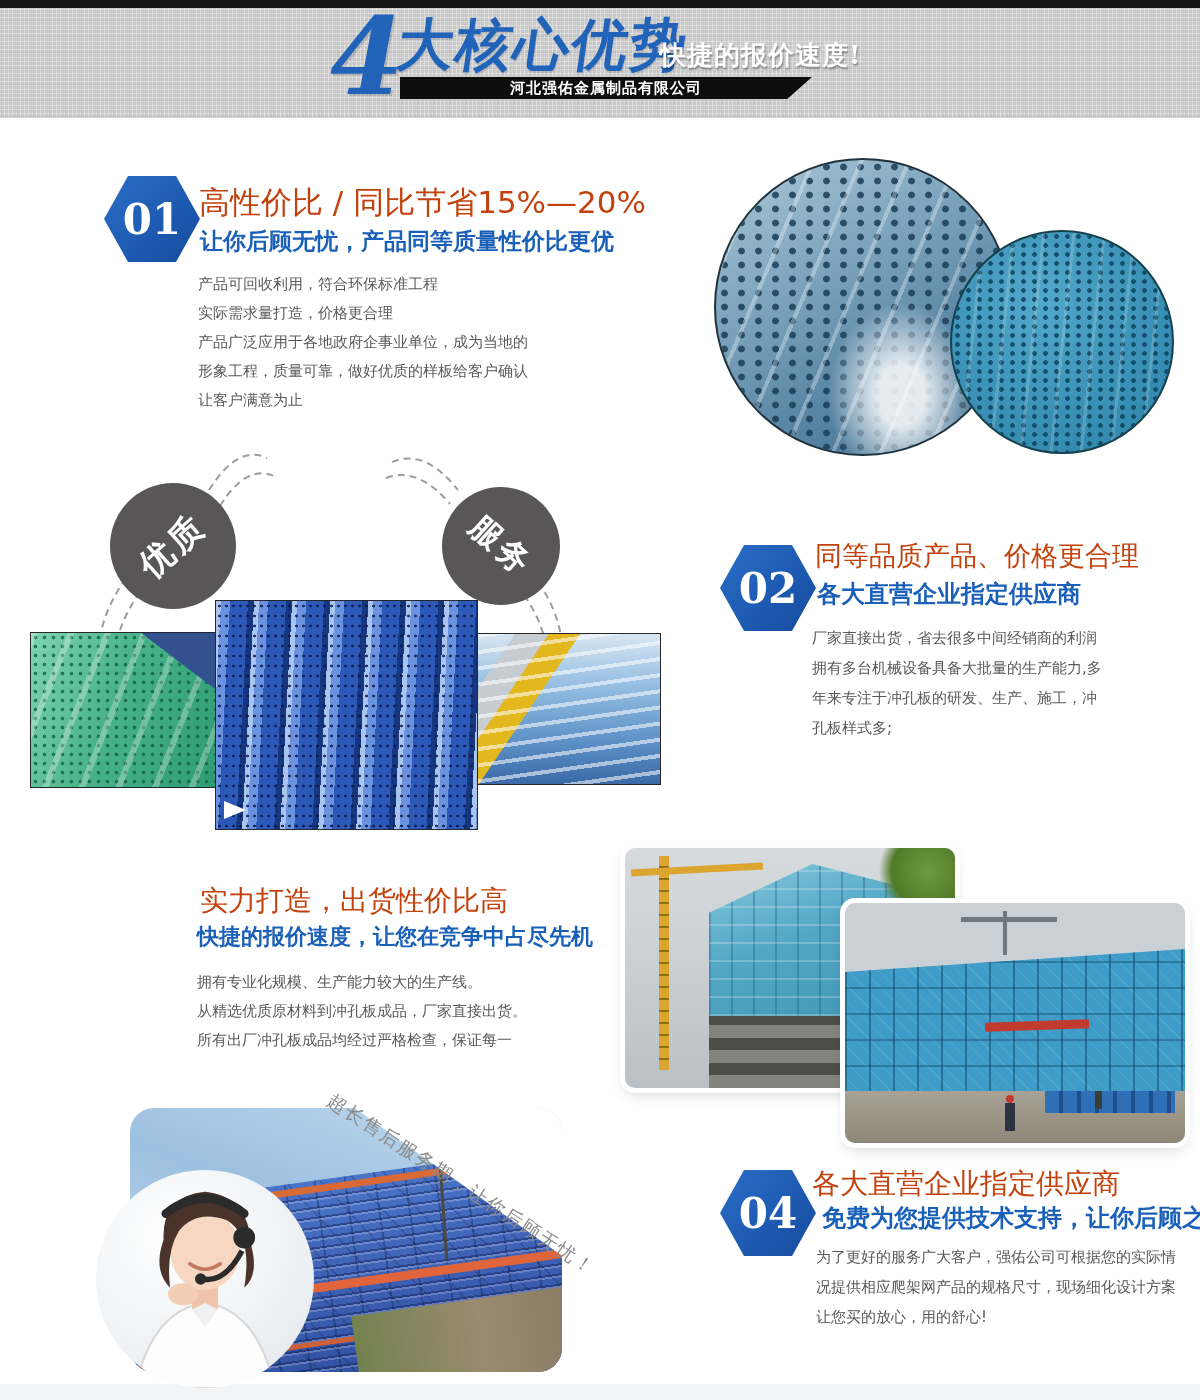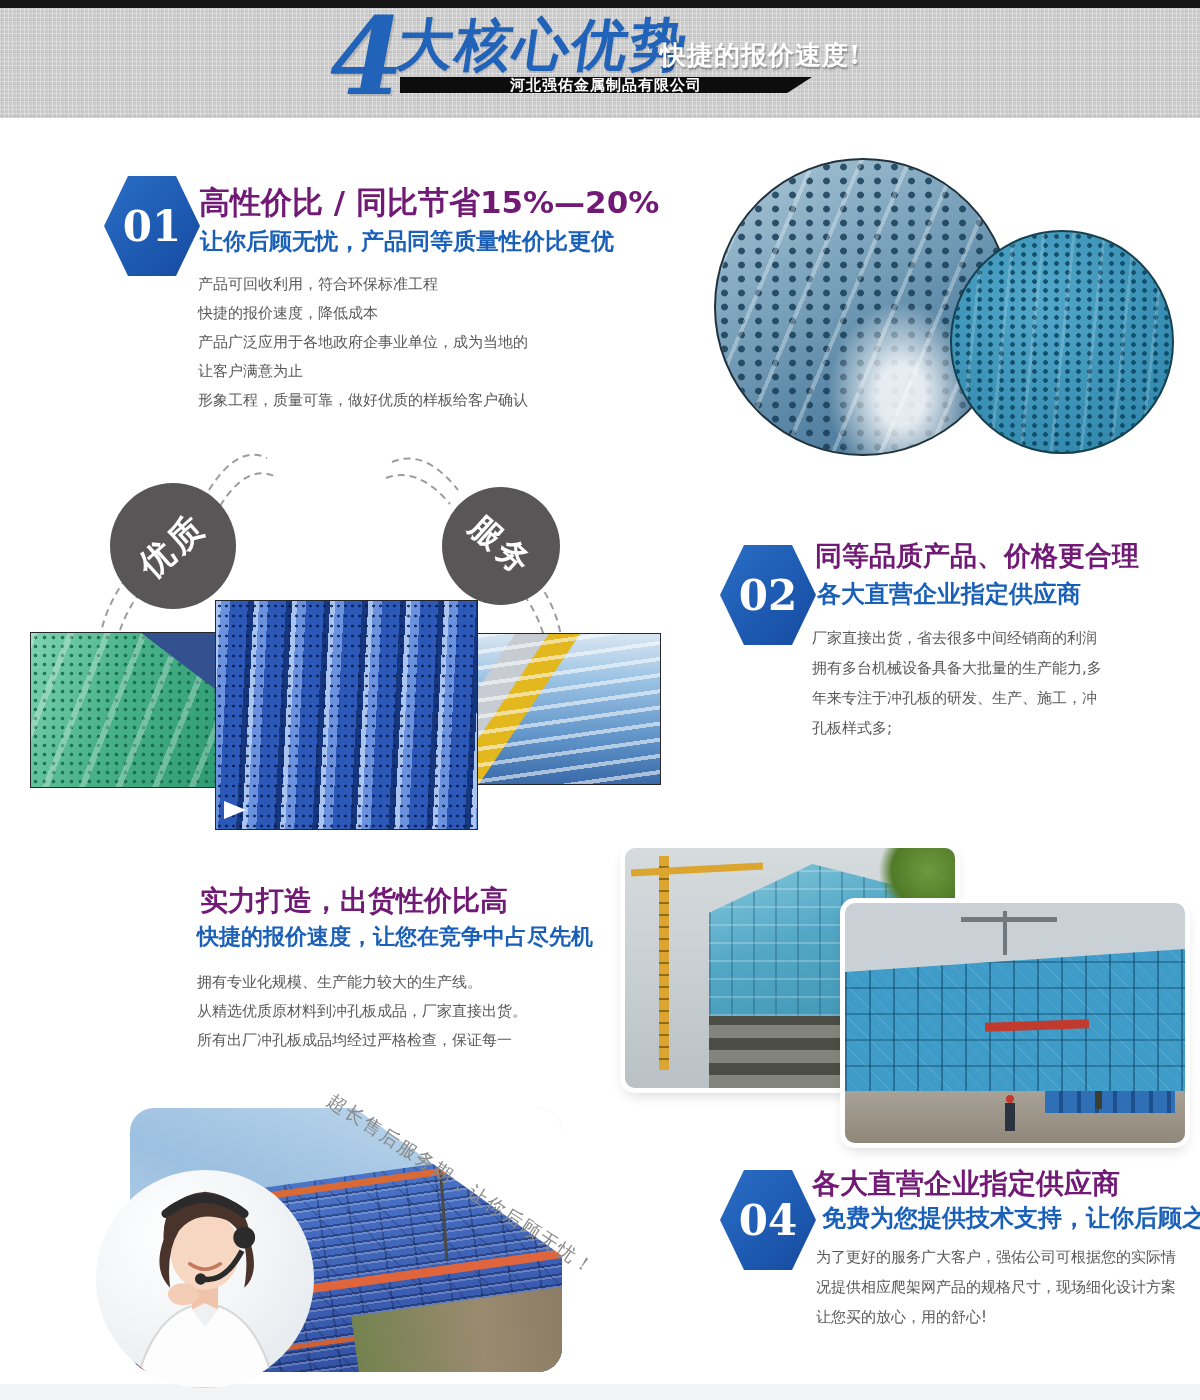"河北强佑金属制品有限公司" .ribbon { height: 16px -> 22px }
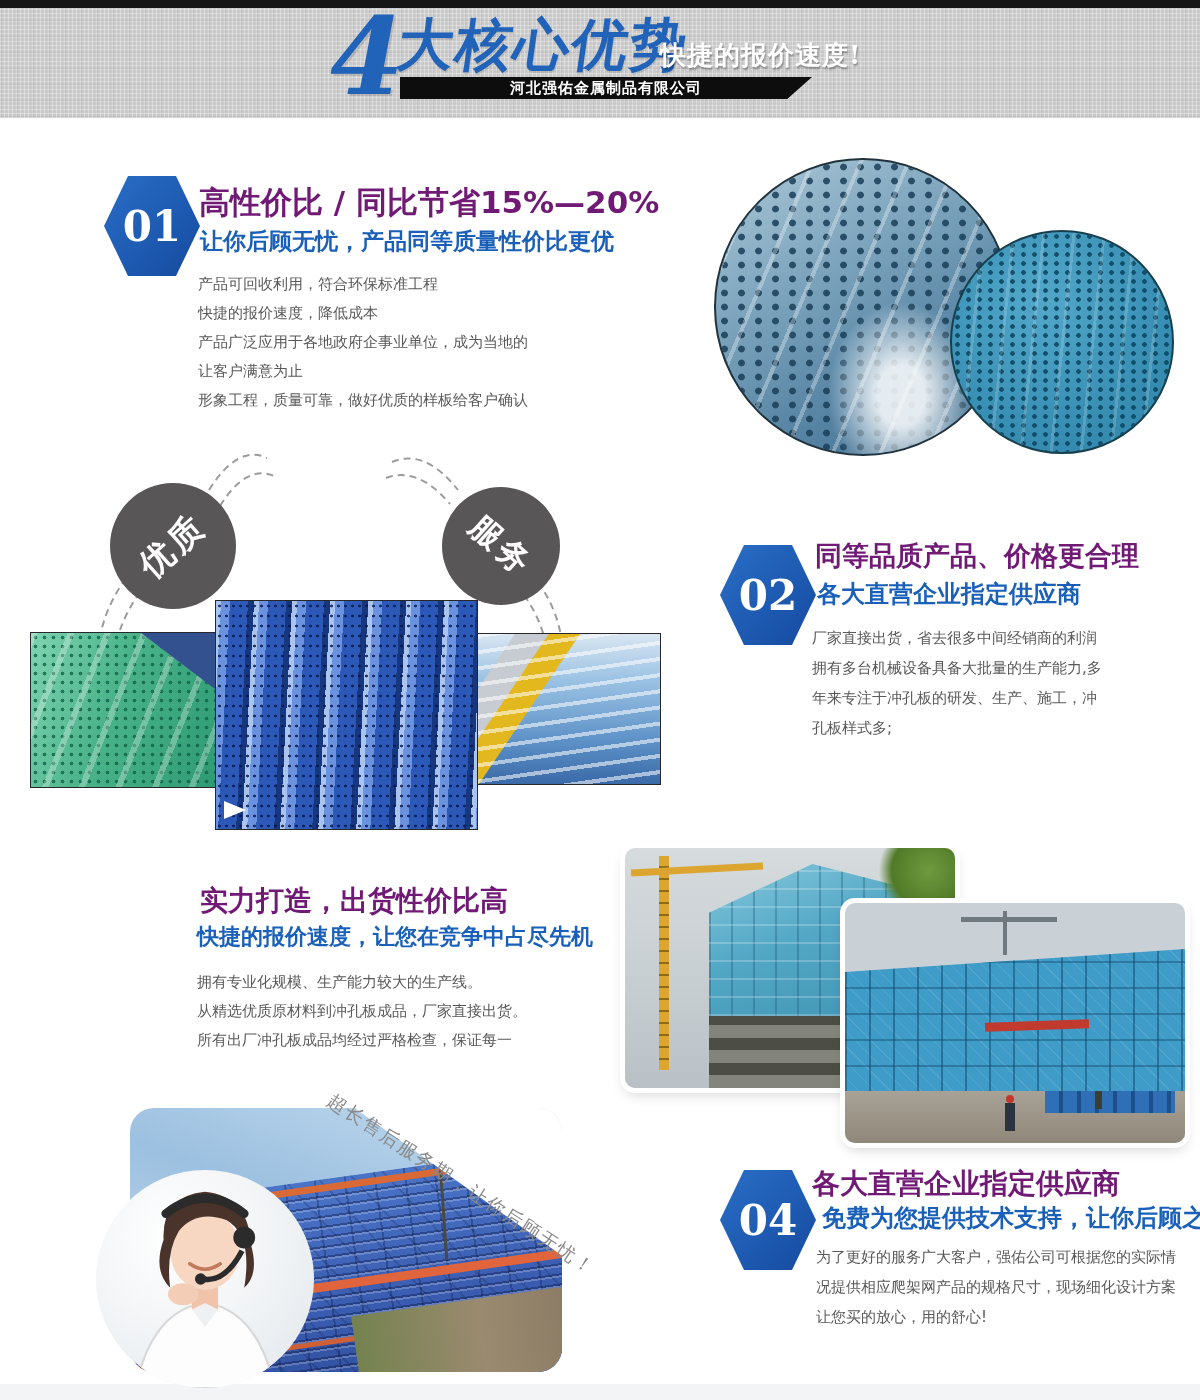"01" .hex { height: 100px -> 86px }
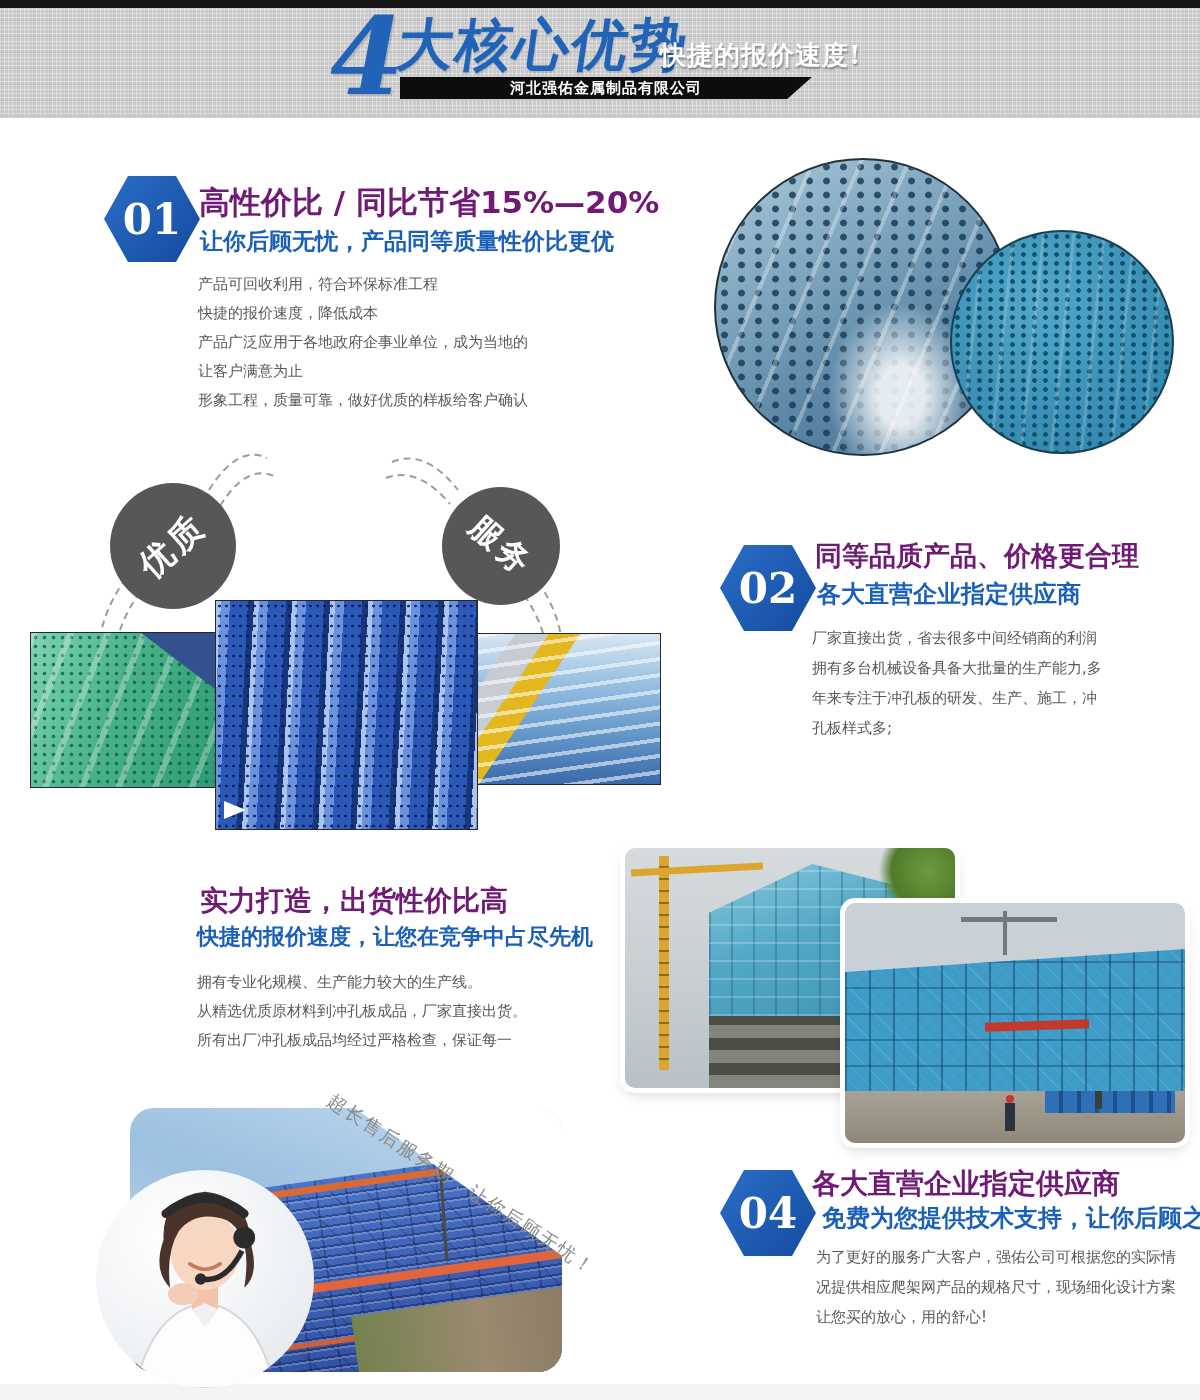"高性价比 / 同比节省15%—20%" .sec-title { color: #701a75 -> #c2410c; font-weight: bold -> normal }
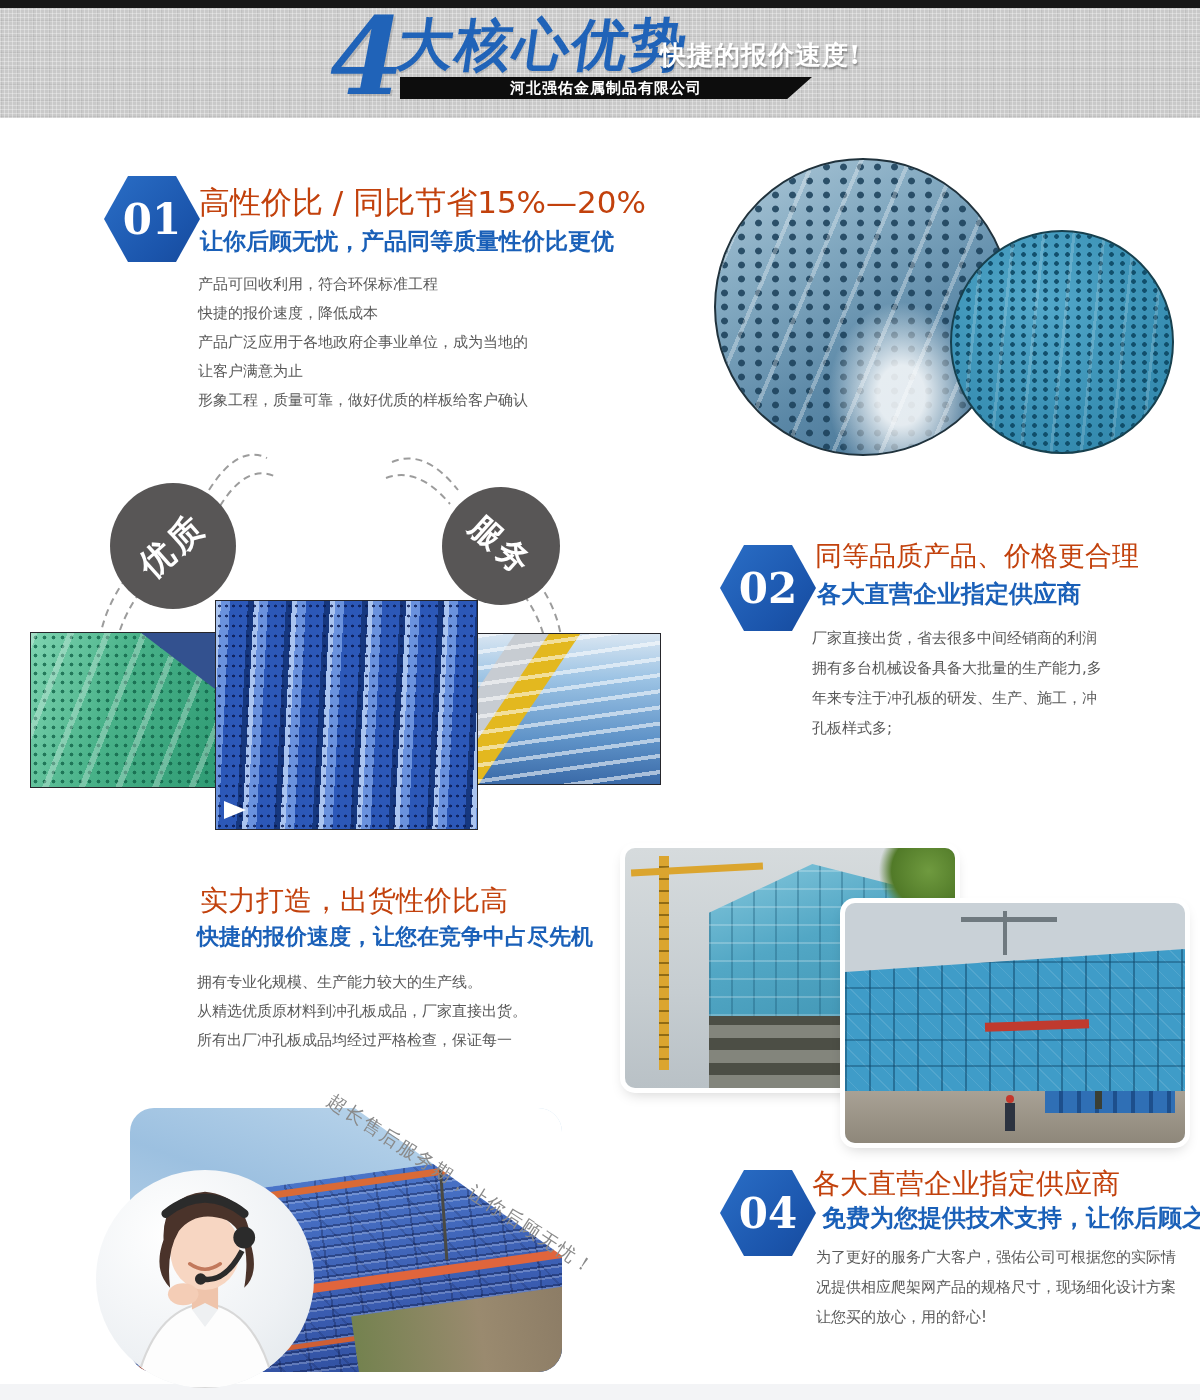"快捷的报价速度，降低成本" span.bl { text: 快捷的报价速度，降低成本 -> 实际需求量打造，价格更合理 }
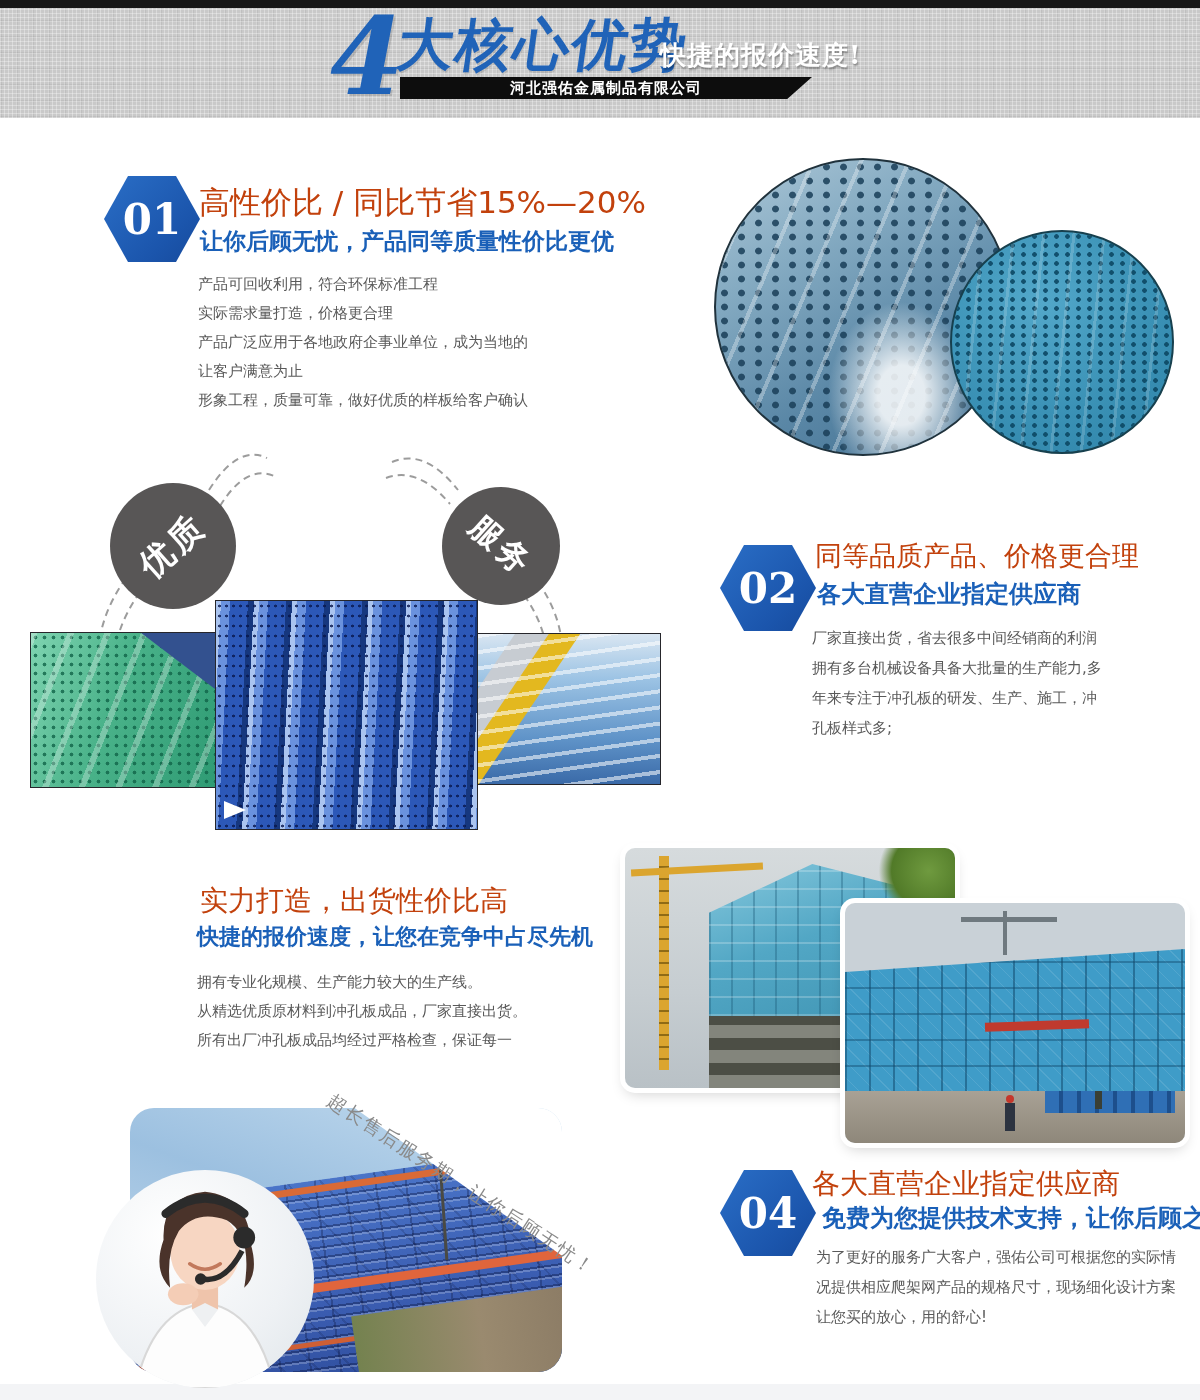"让客户满意为止" span.bl { order: before "形象工程，质量可靠，做好优质的样板给客户确认" -> after "形象工程，质量可靠，做好优质的样板给客户确认" }
